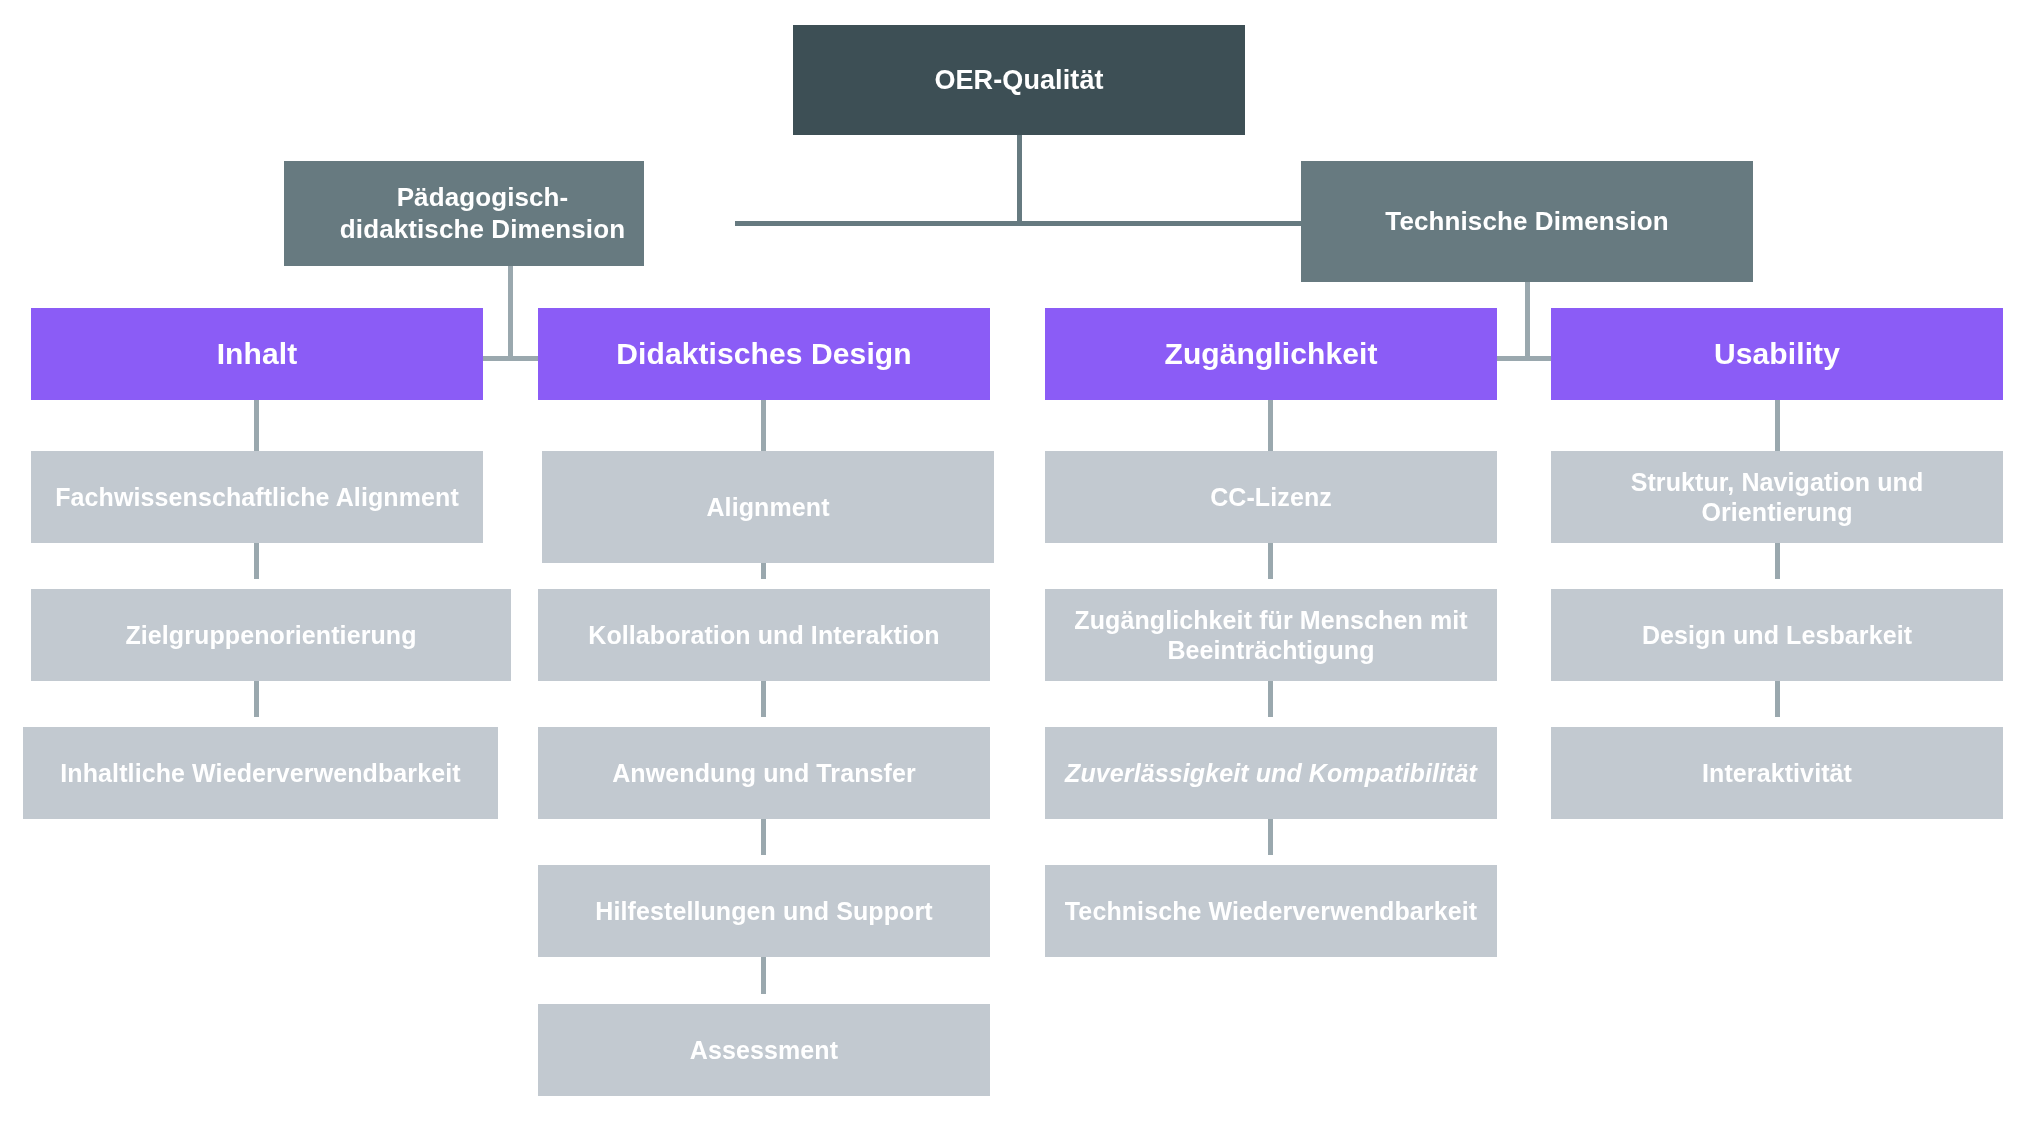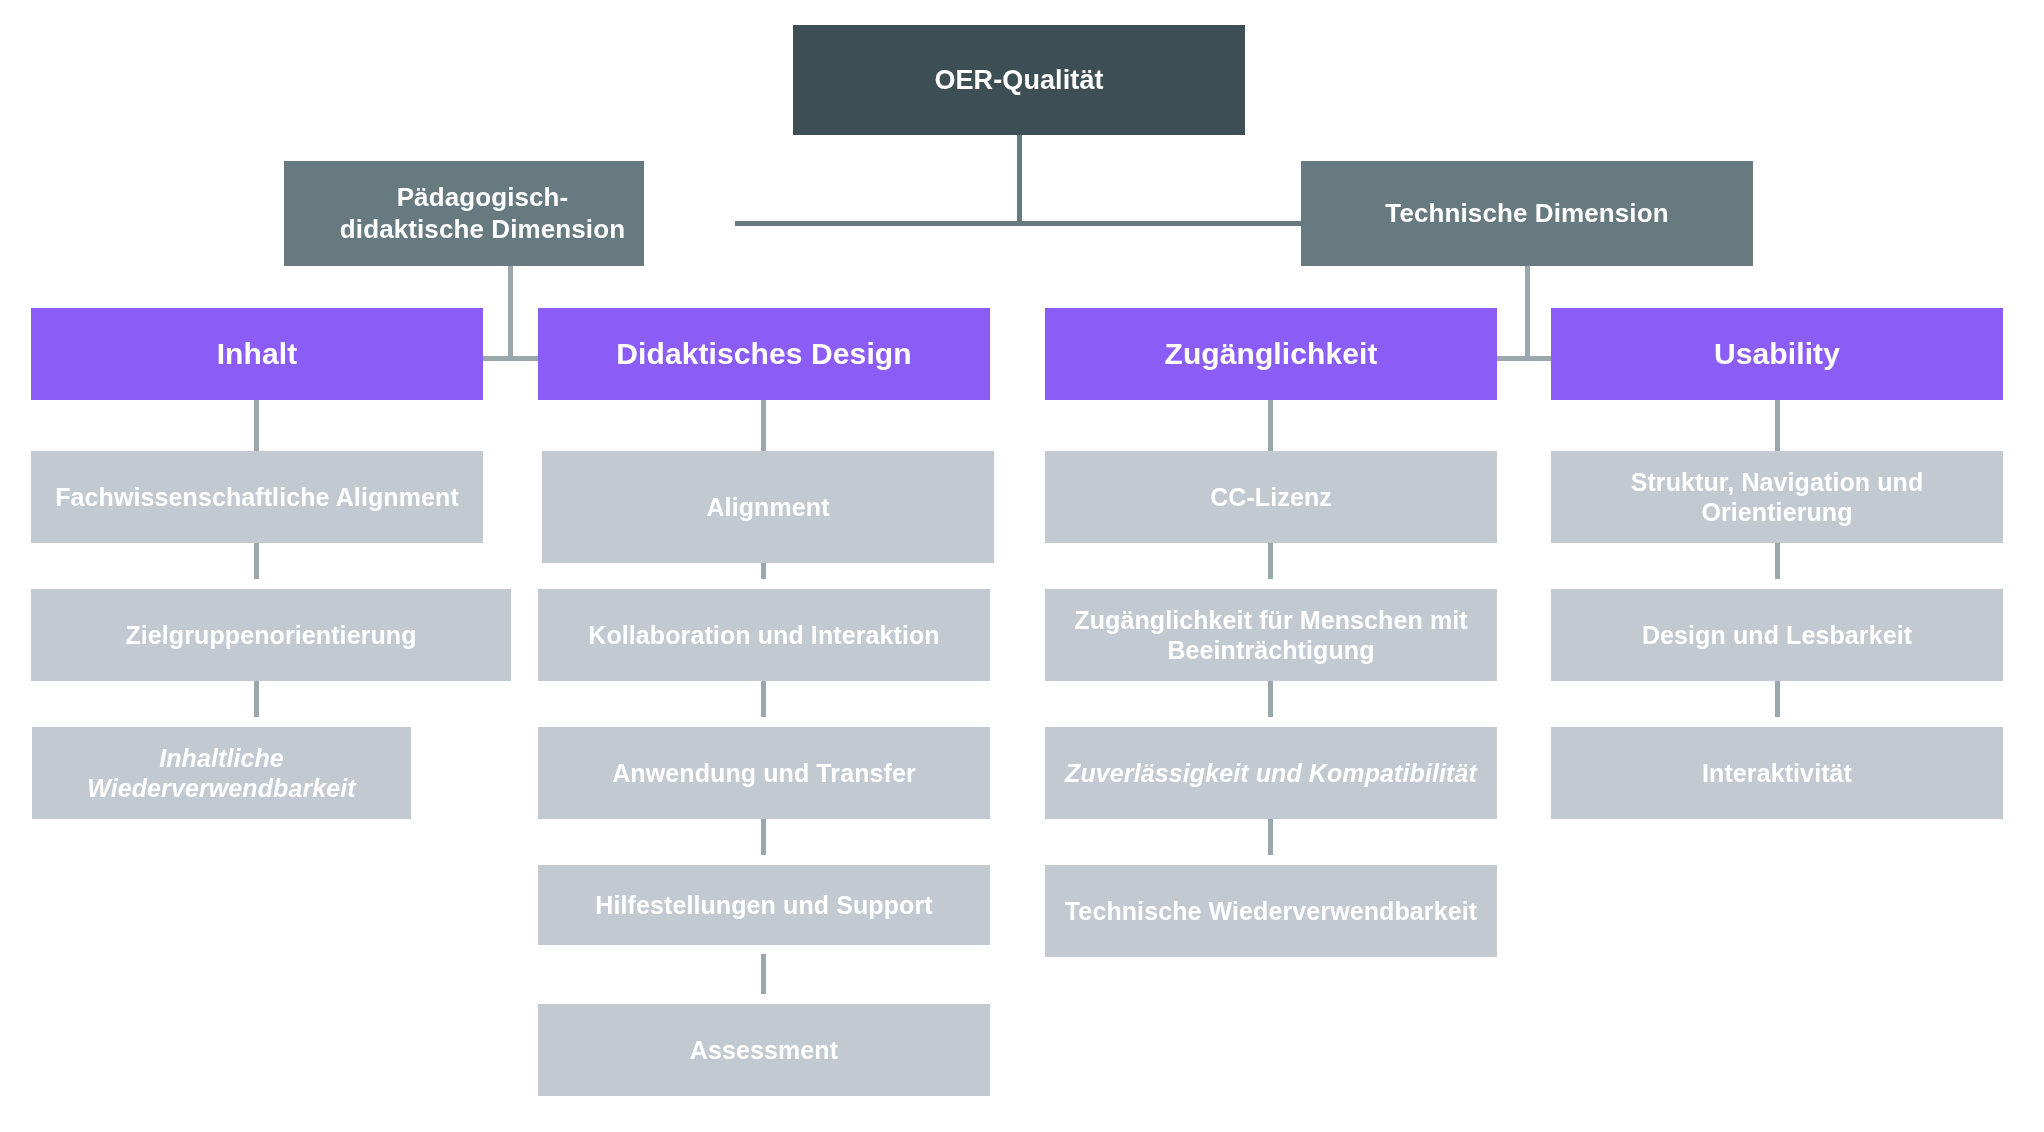"Technische Dimension" div.node { height: 105px -> 121px }
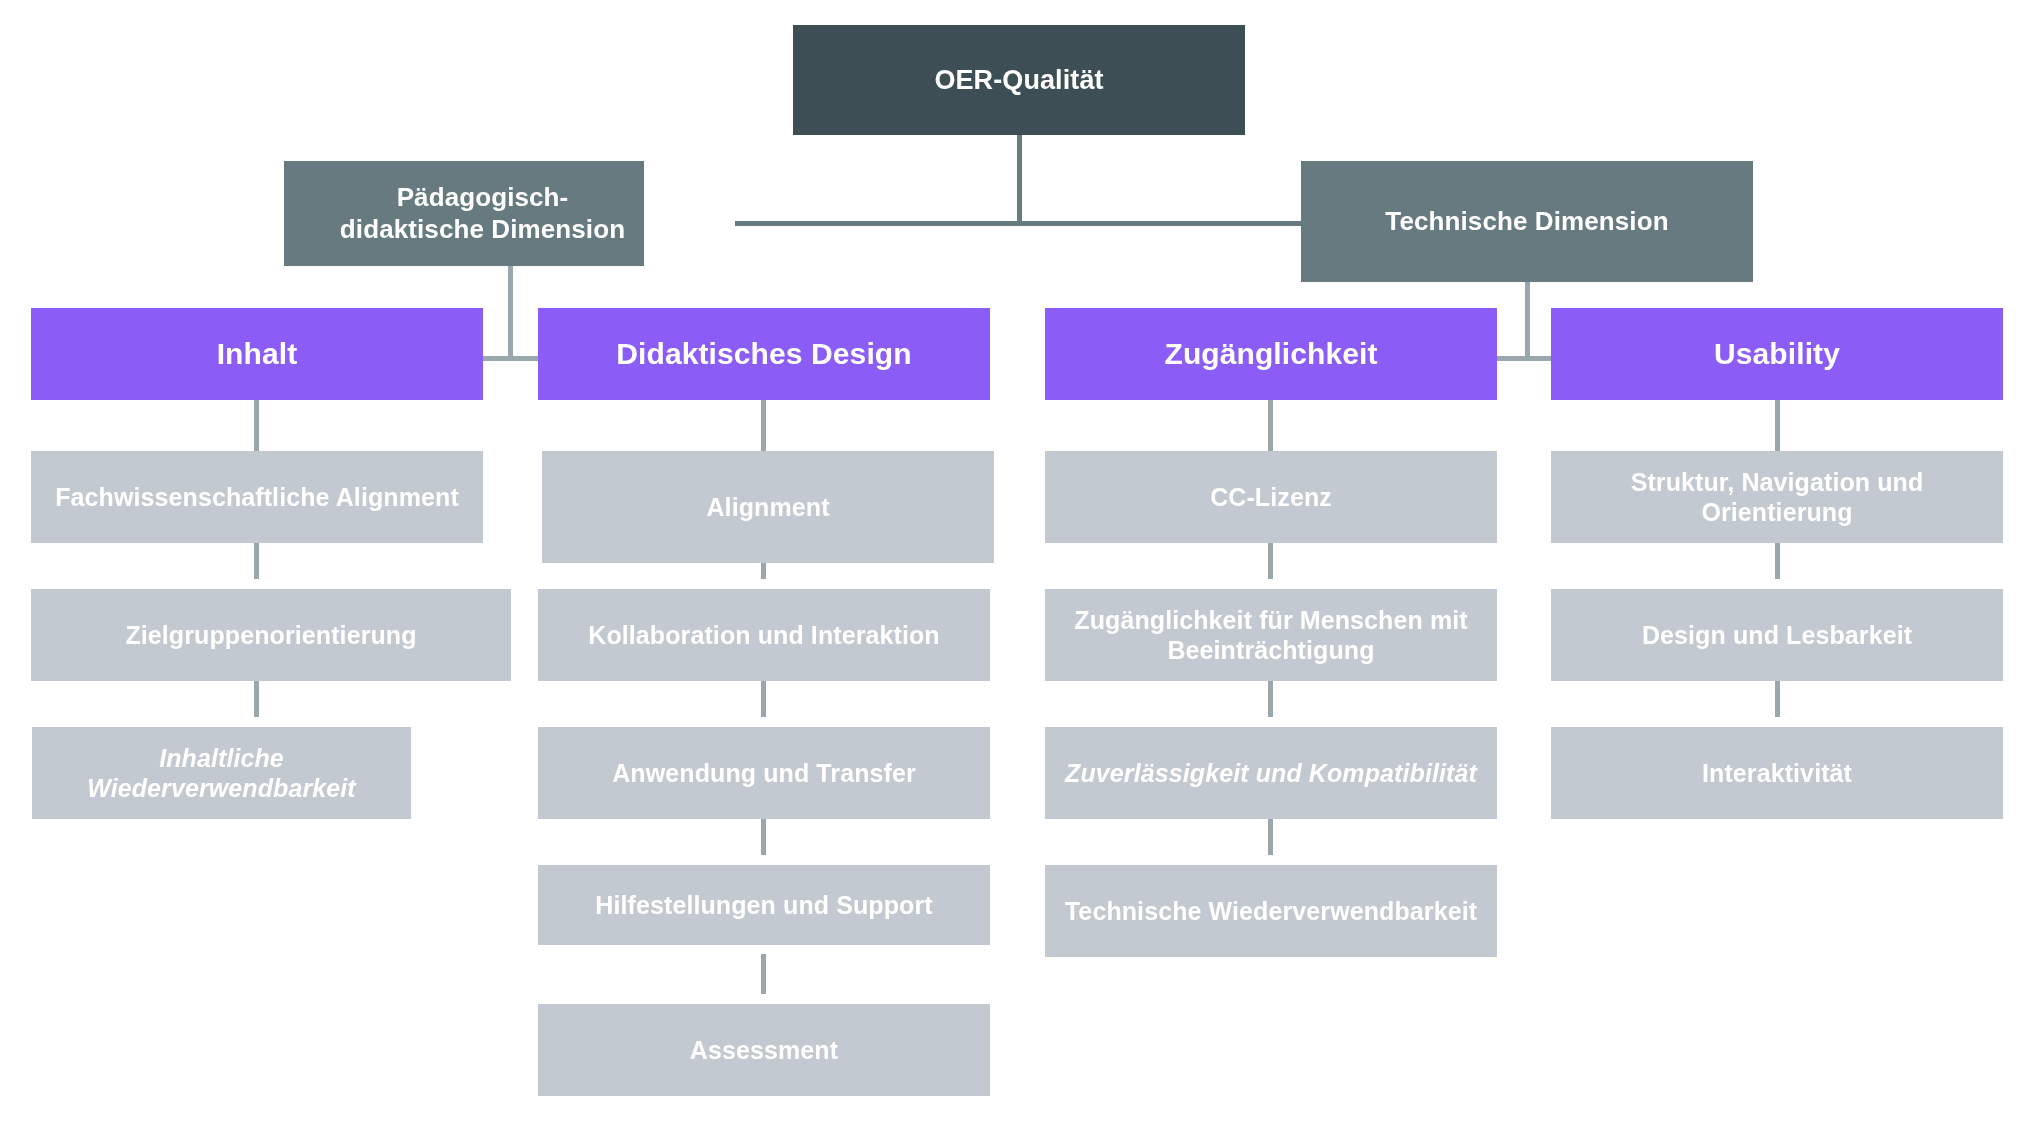"Inhaltliche Wiederverwendbarkeit" div.node { font-style: italic -> none; left: 32px -> 23px; width: 379px -> 475px }
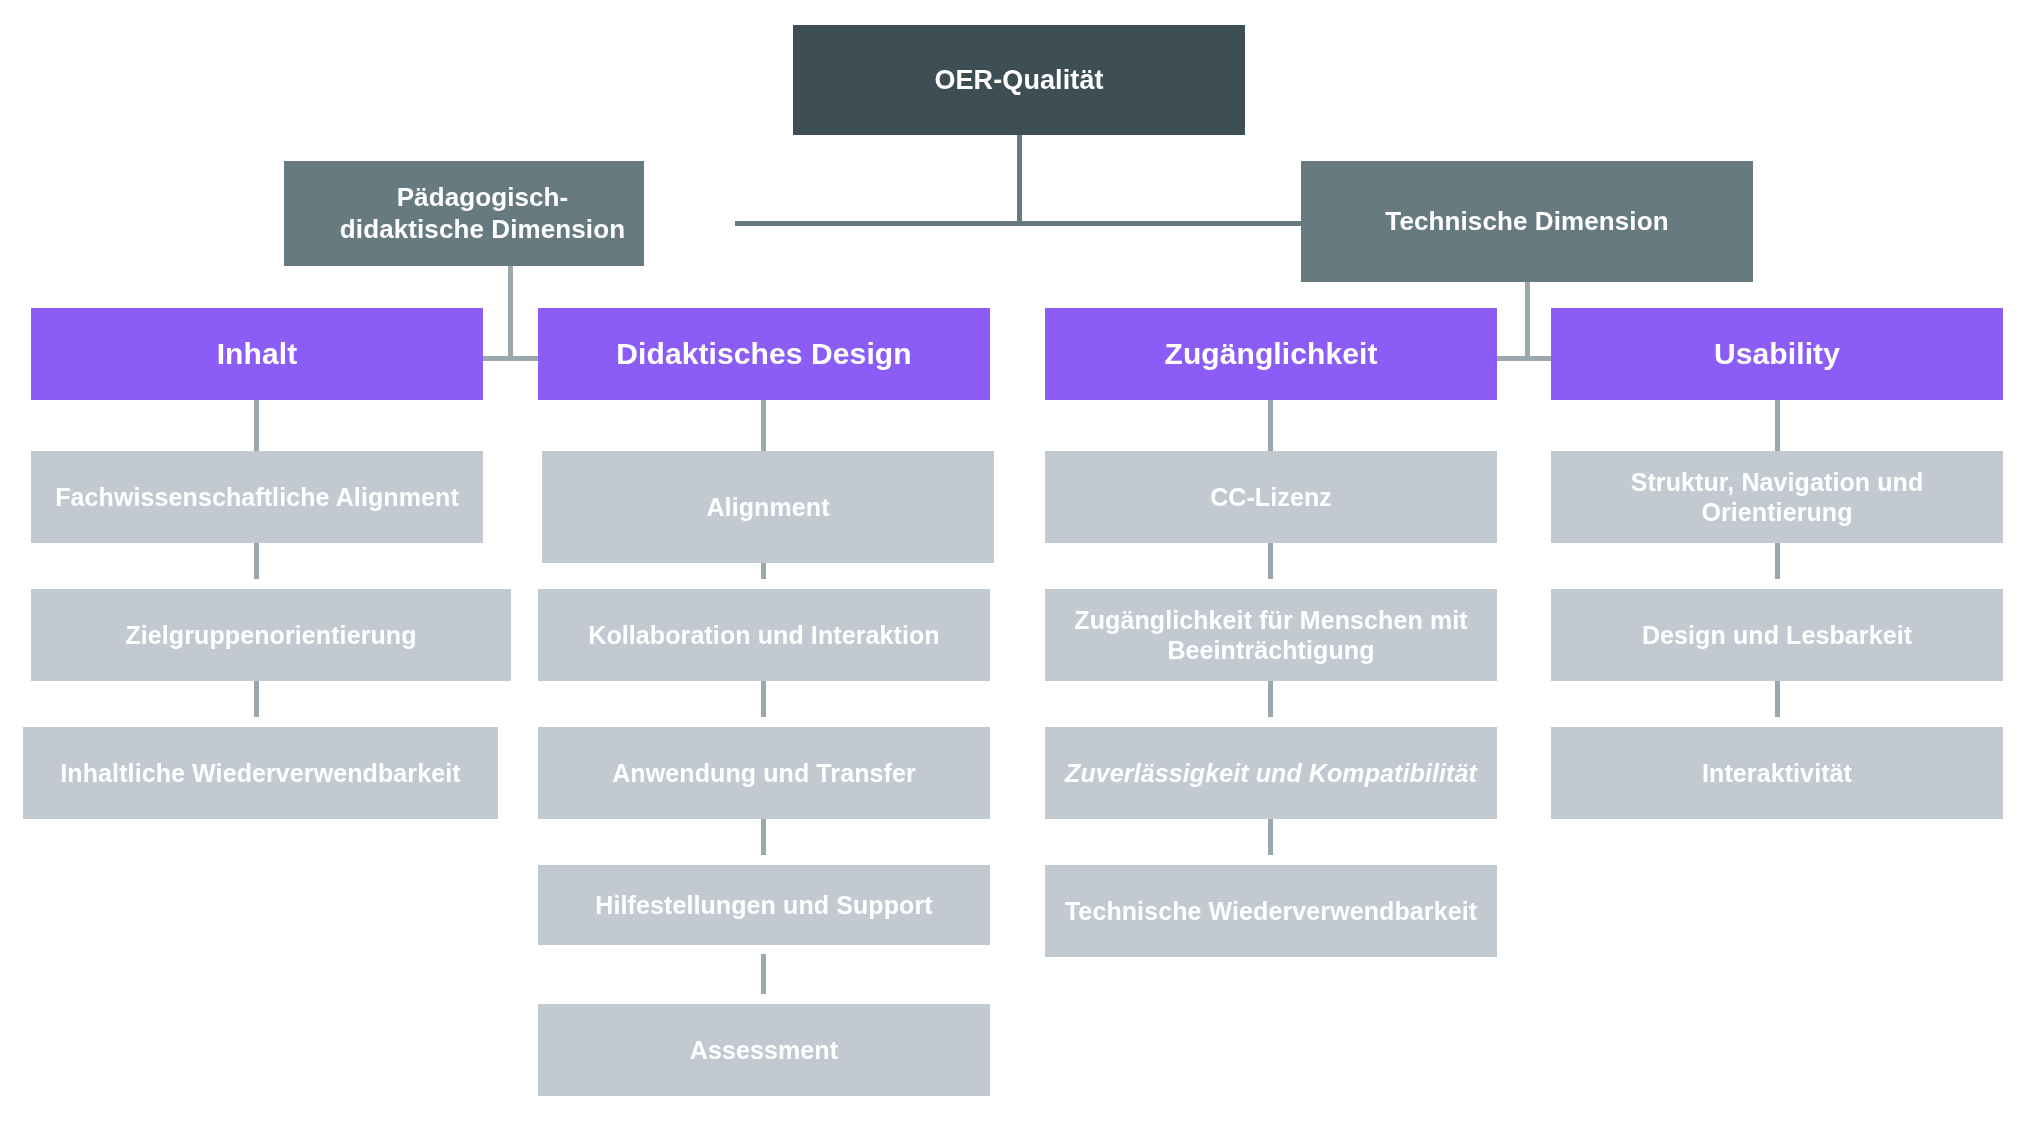"Hilfestellungen und Support" div.node { height: 80px -> 92px }
